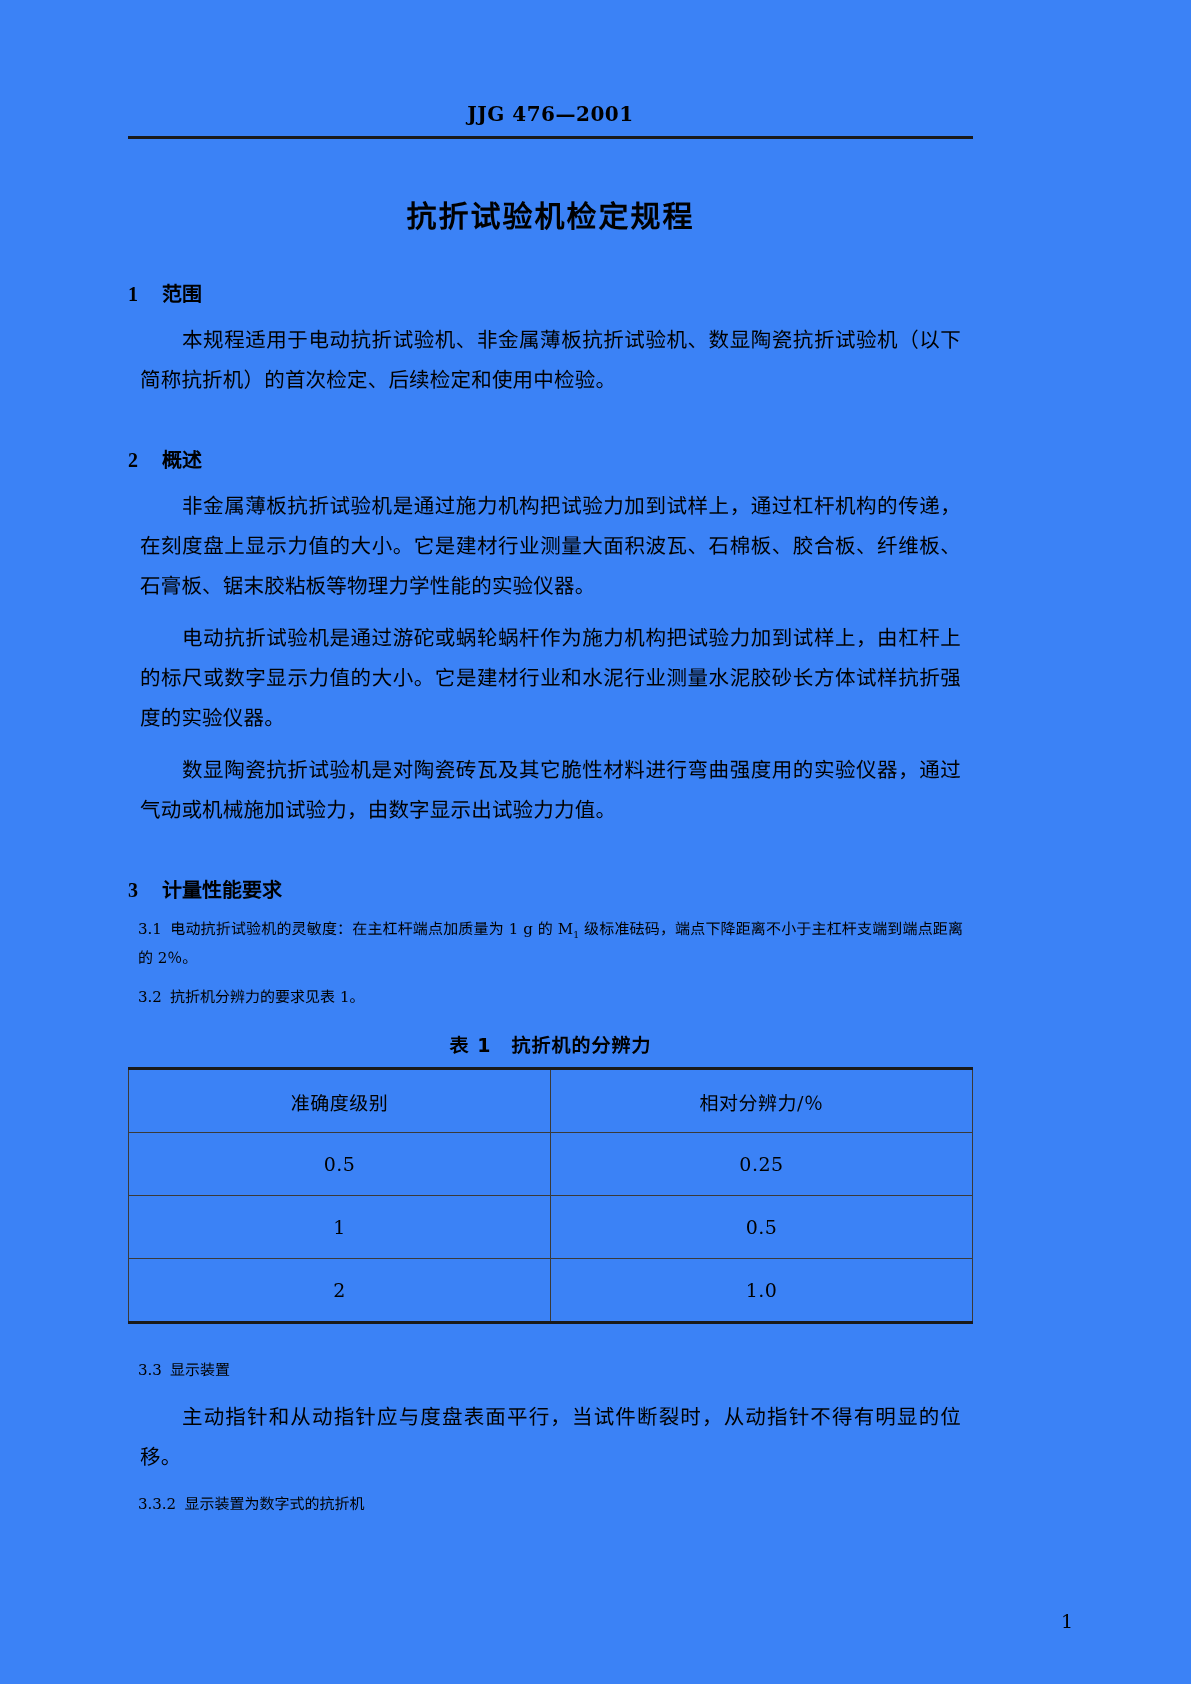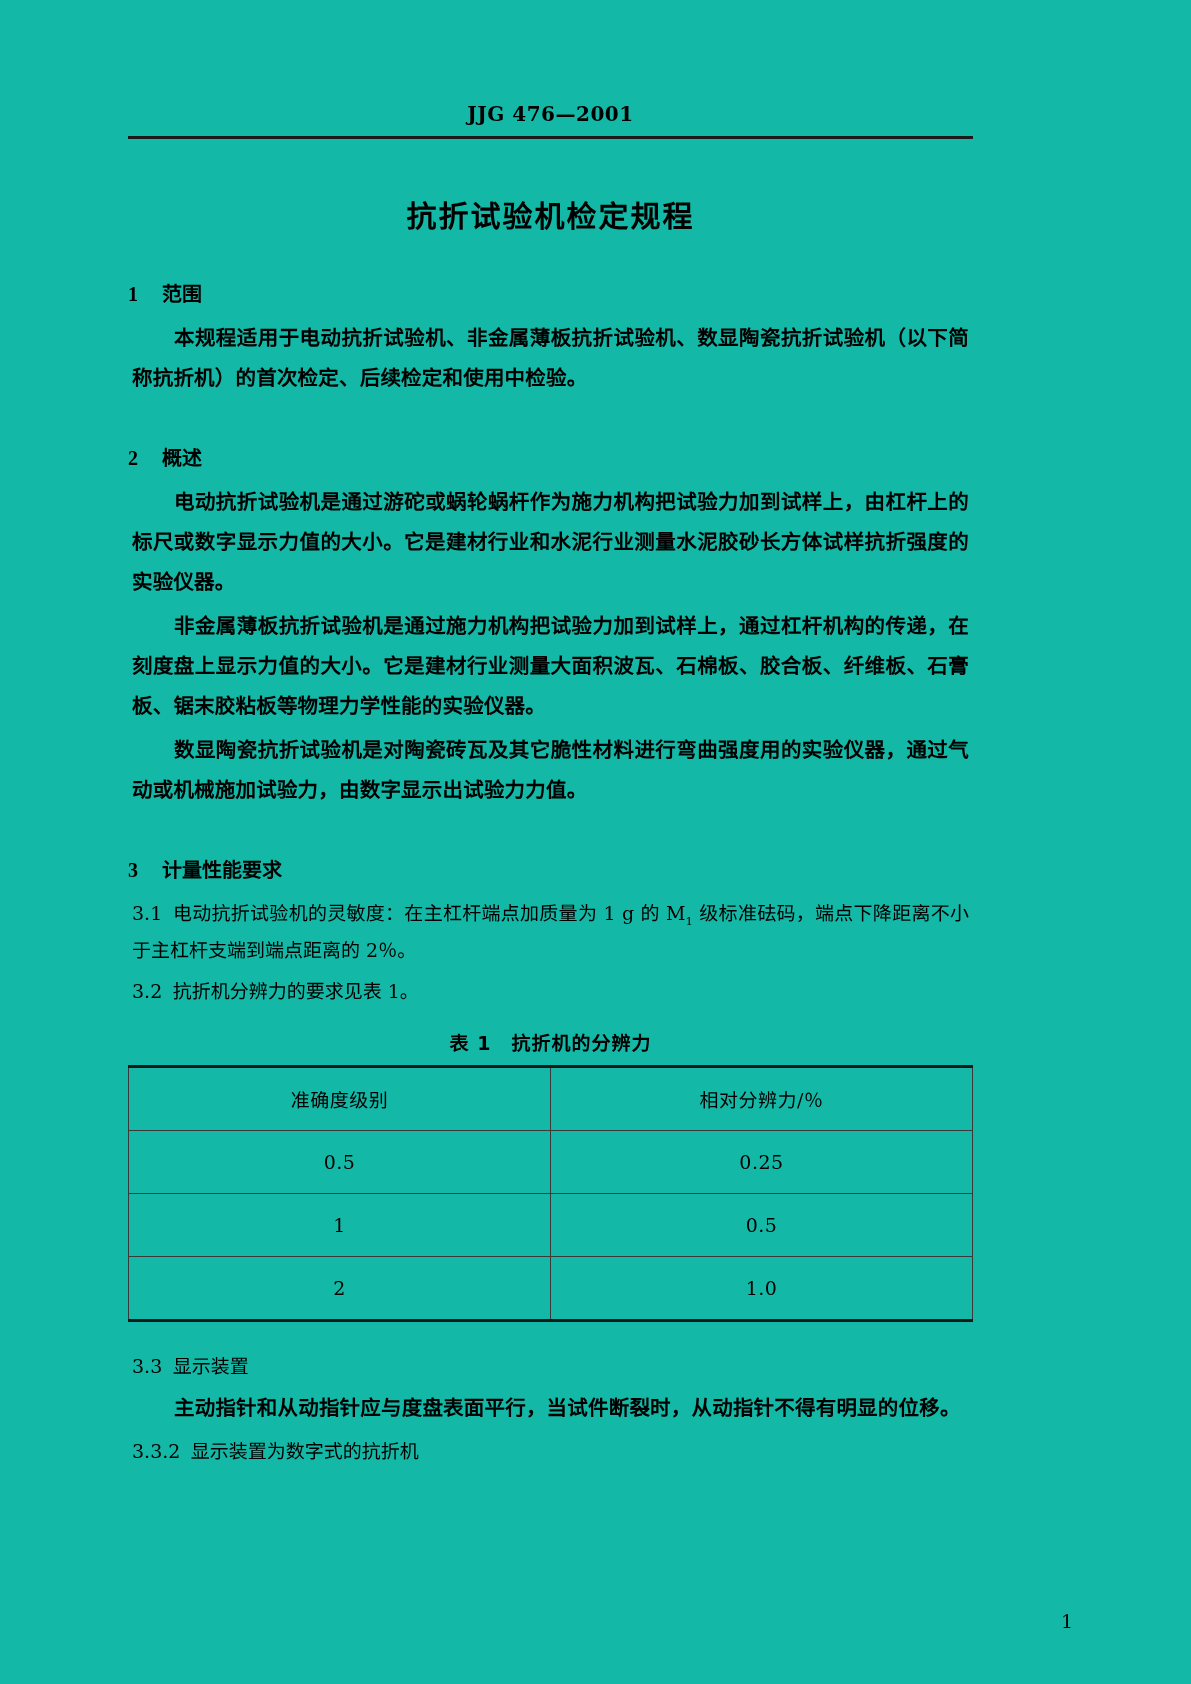"JJG 476—2001" .page { background: #14b8a6 -> #3b82f6 }
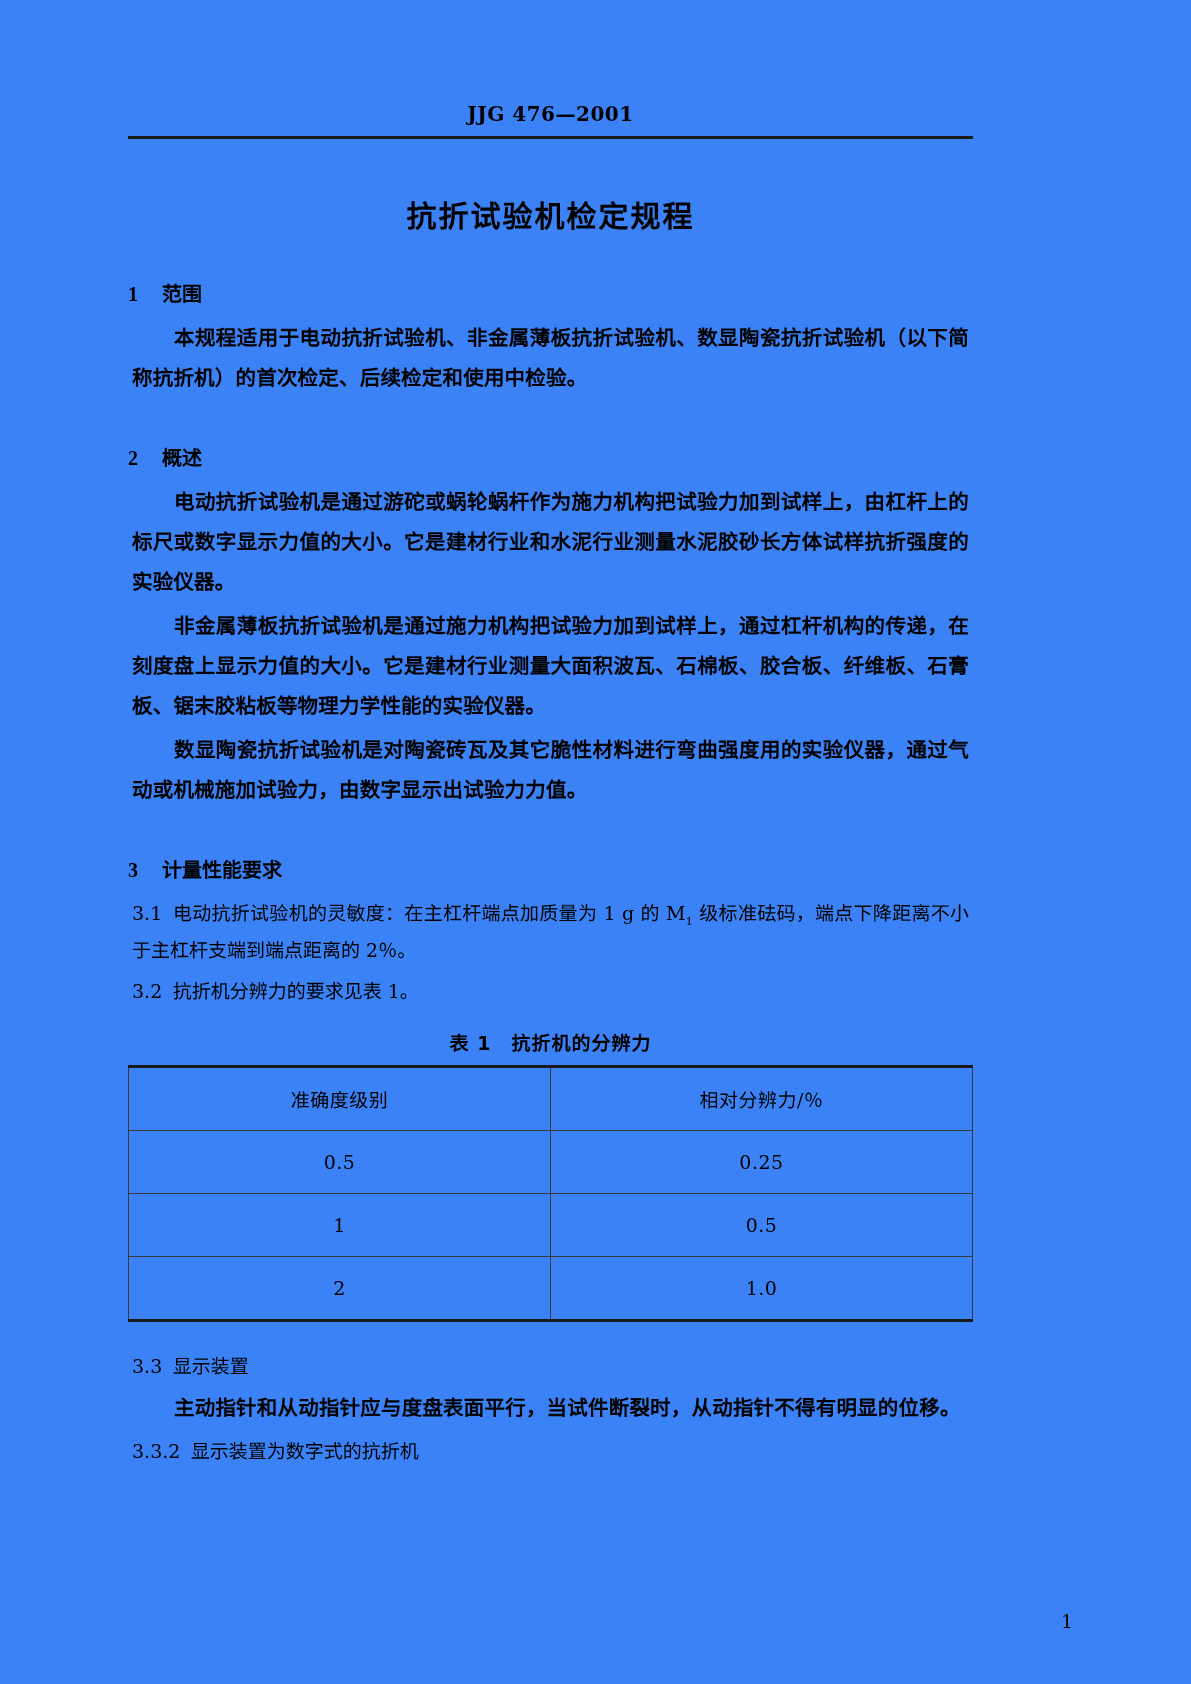"本规程适用于电动抗折试验机、非金属薄板抗折试验机、数显陶瓷抗折试验机（以下简称抗" p.body { font-weight: bold -> none; margin: 4px -> 12px }
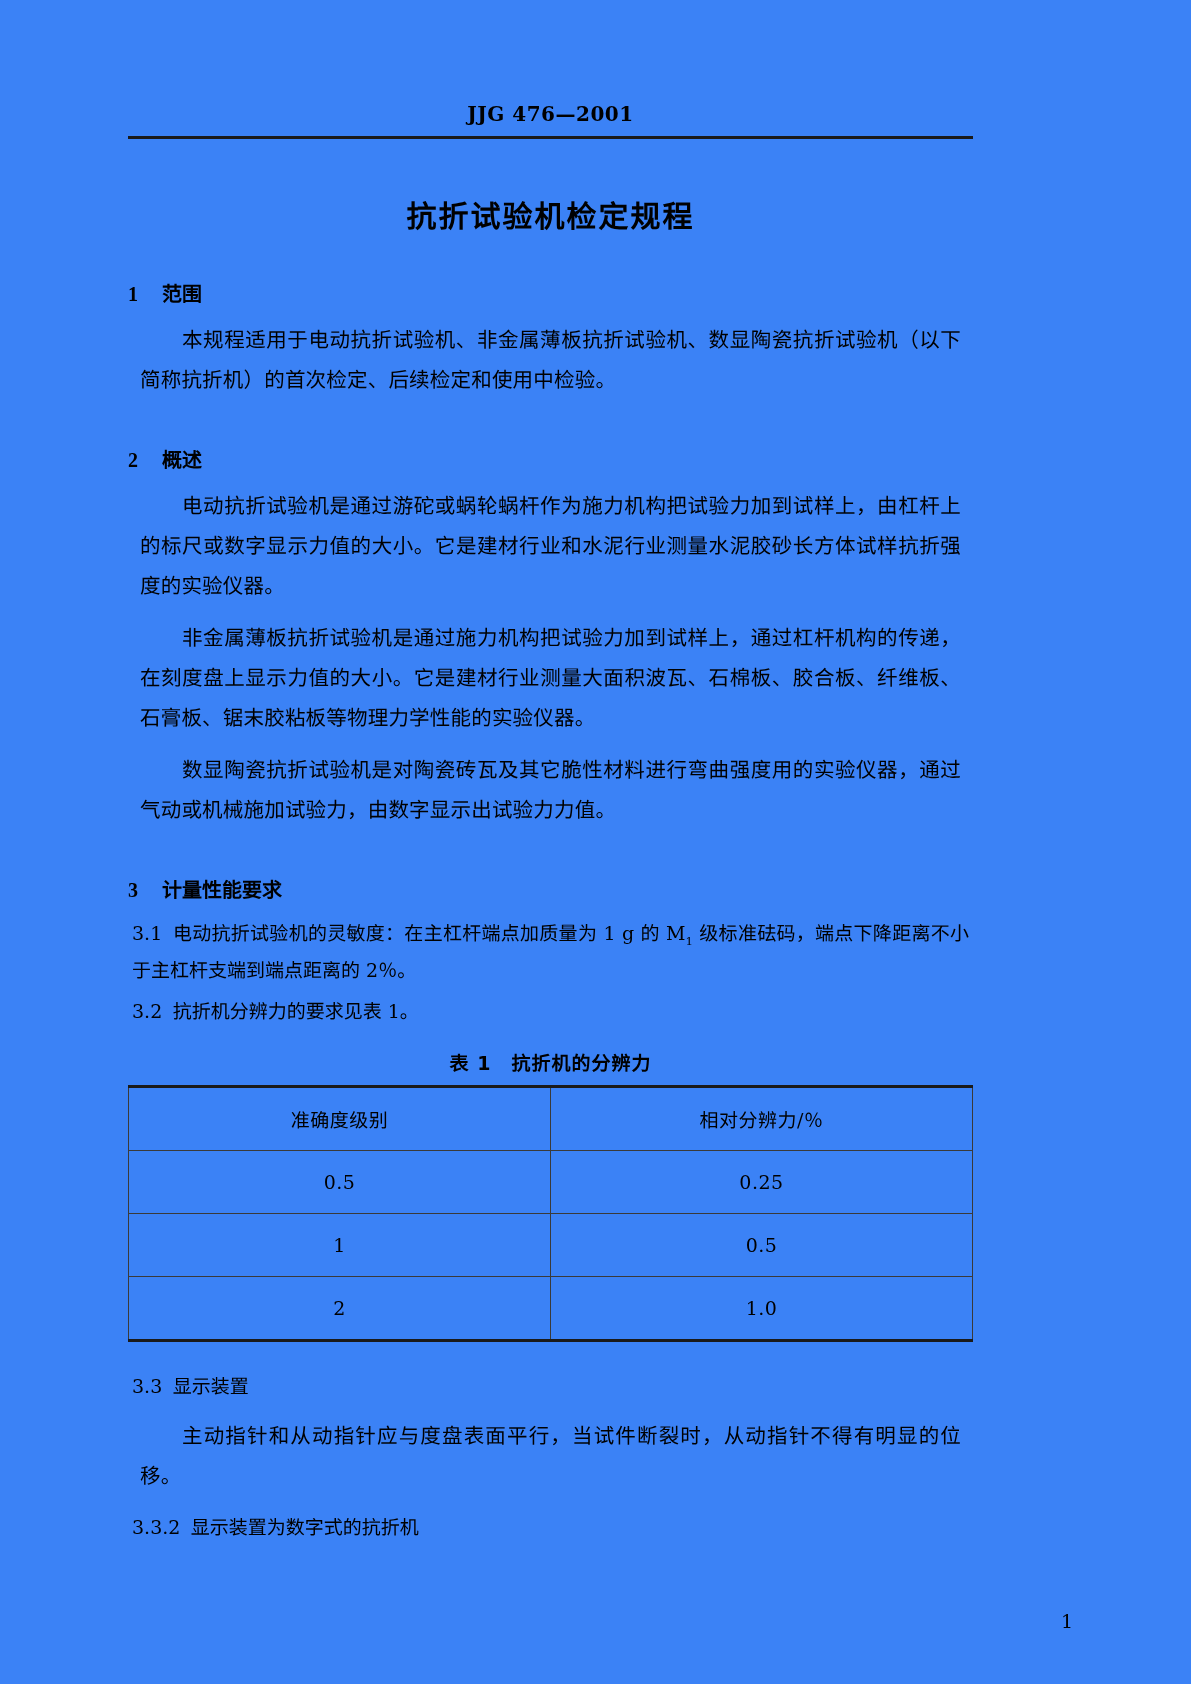"电动抗折试验机是通过游砣或蜗轮蜗杆作为施力机构把试验力加到试样上，由杠杆上的标尺" p.body { order: before "非金属薄板抗折试验机是通过施力机构把试验力加到试样上，通过杠杆机构的传递，在刻度" -> after "非金属薄板抗折试验机是通过施力机构把试验力加到试样上，通过杠杆机构的传递，在刻度" }
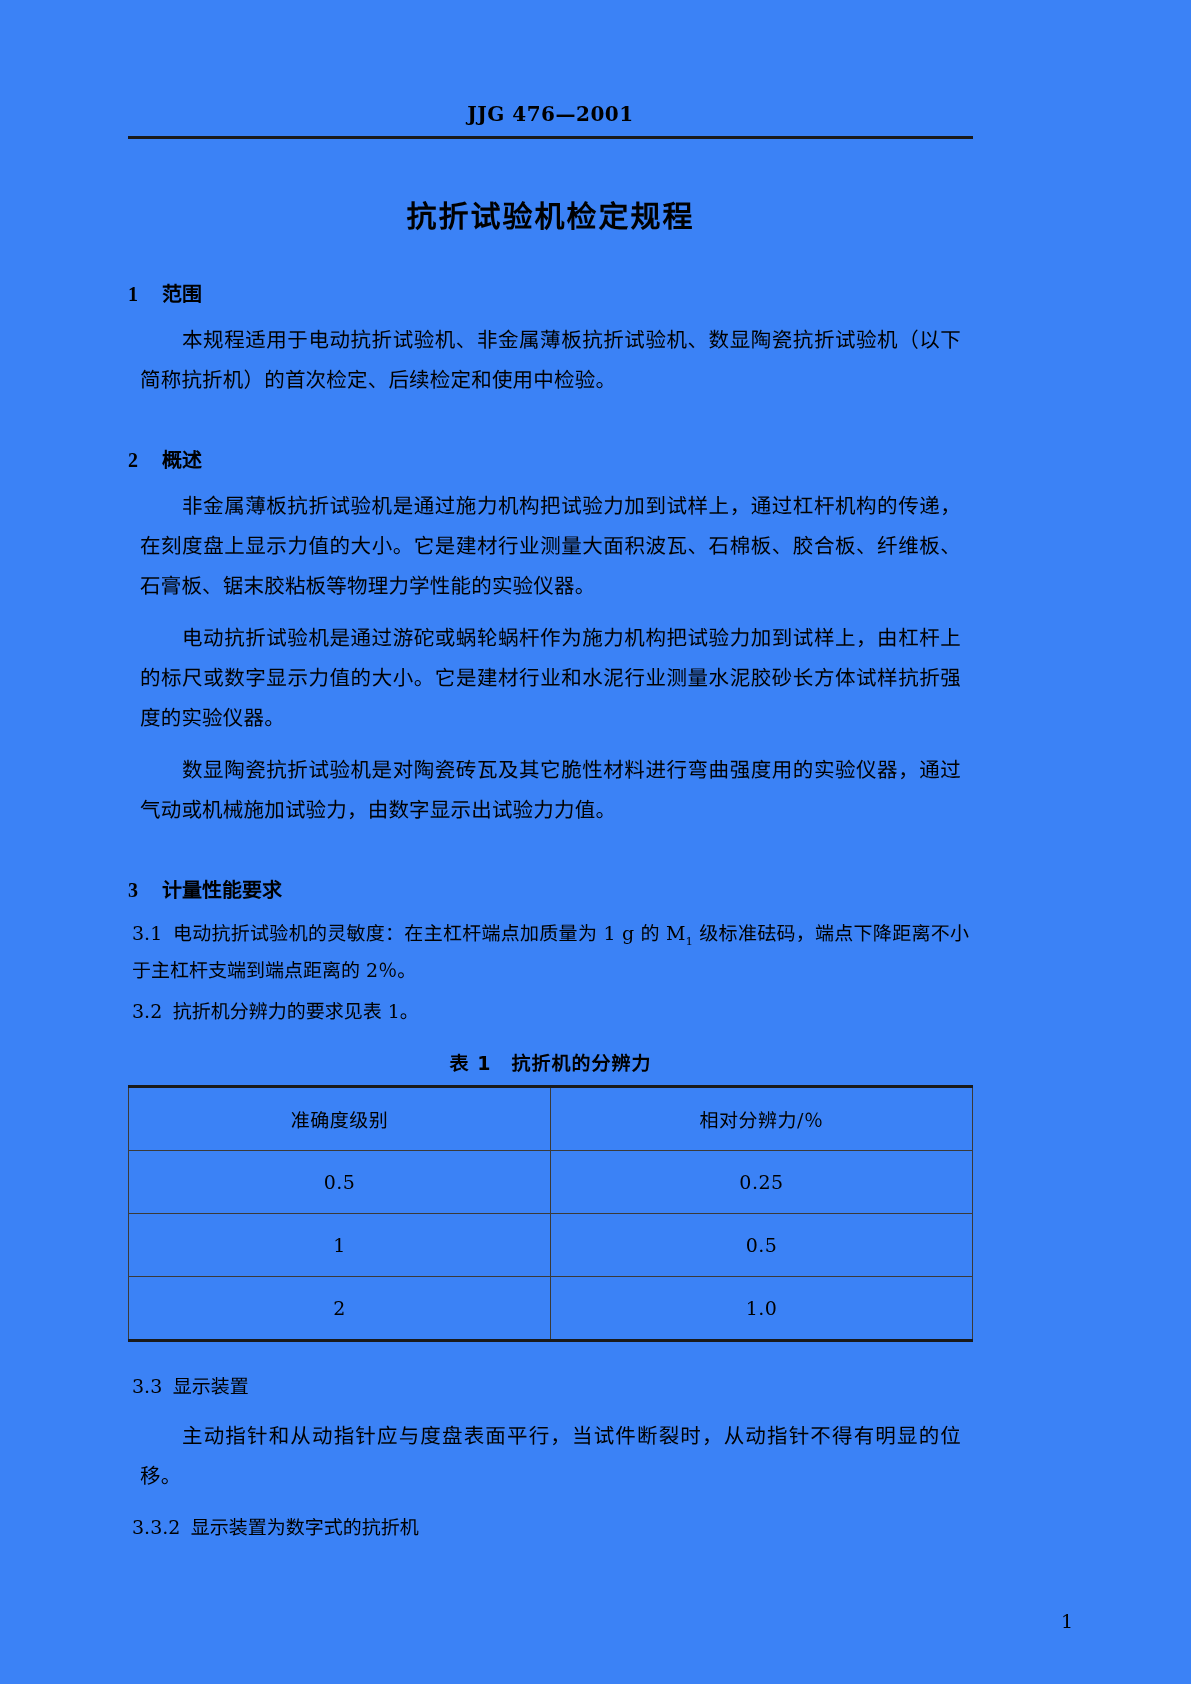"3.1 电动抗折试验机的灵敏度：在主杠杆端点加质量为 1 g 的" p.clause { font-size: 19px -> 15px; margin: 4px -> 10px }
